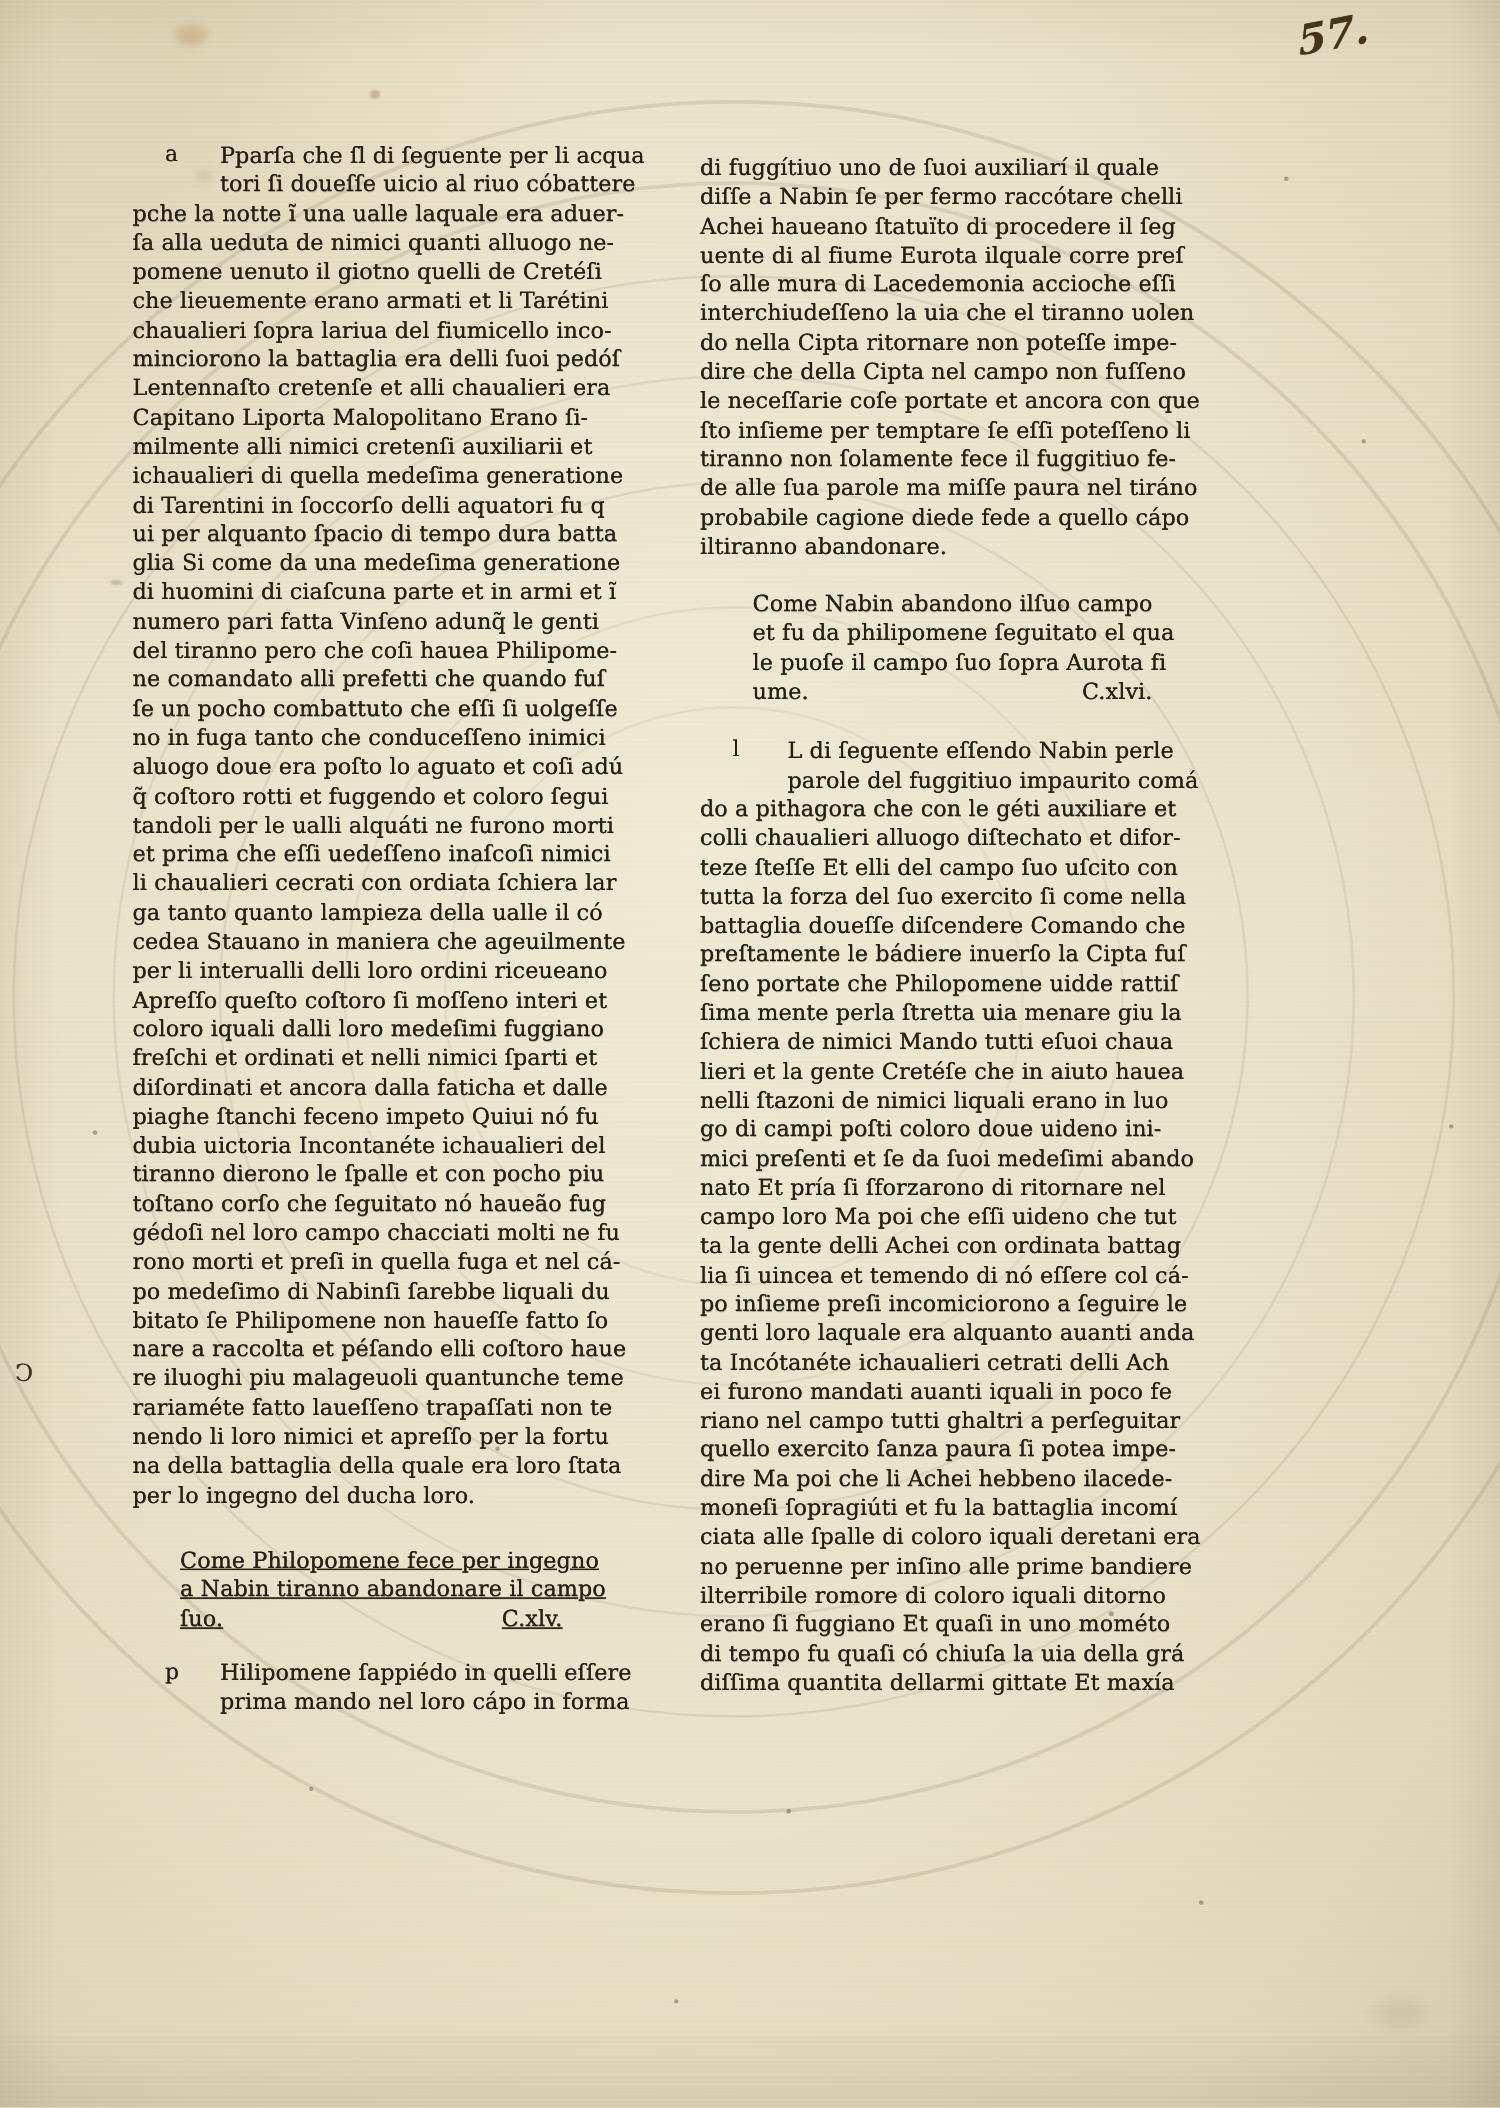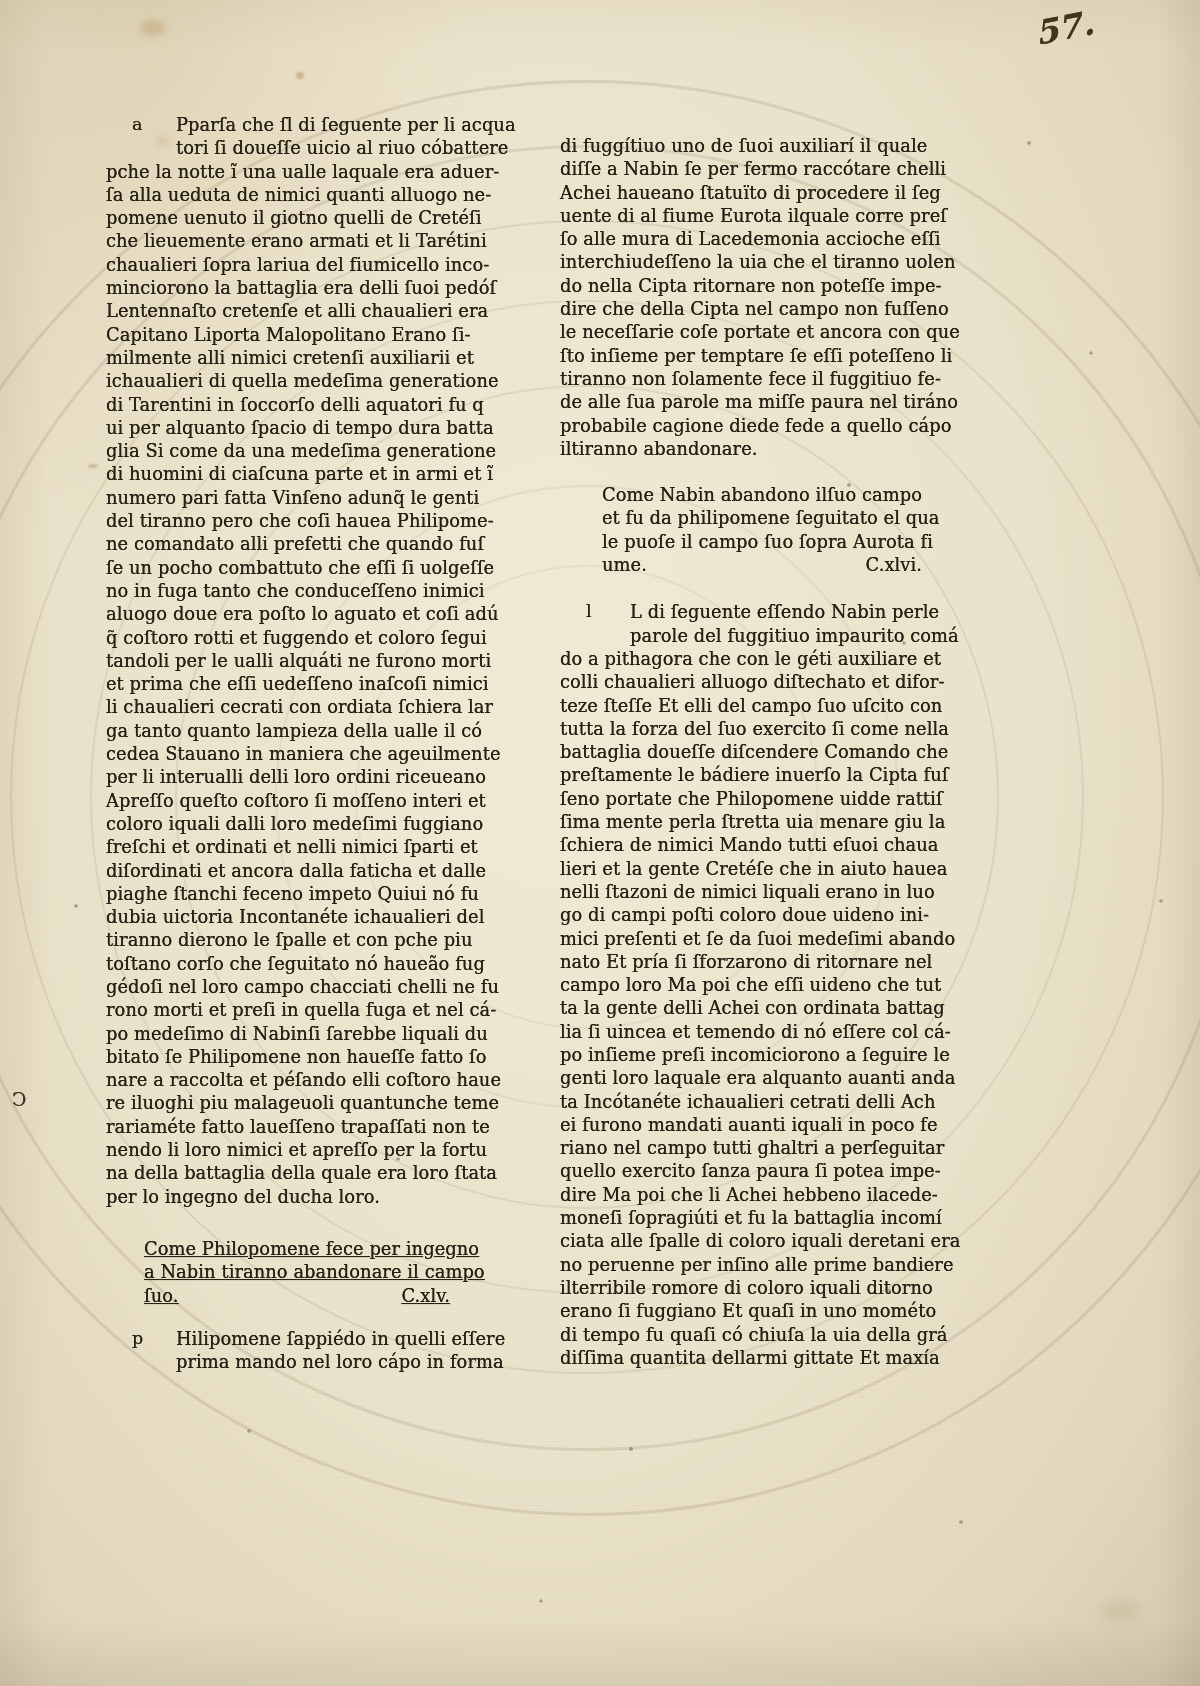"di fuggítiuo uno de ſuoi" .col-right .para:nth-child(1) { margin-top: 32px -> 21px }
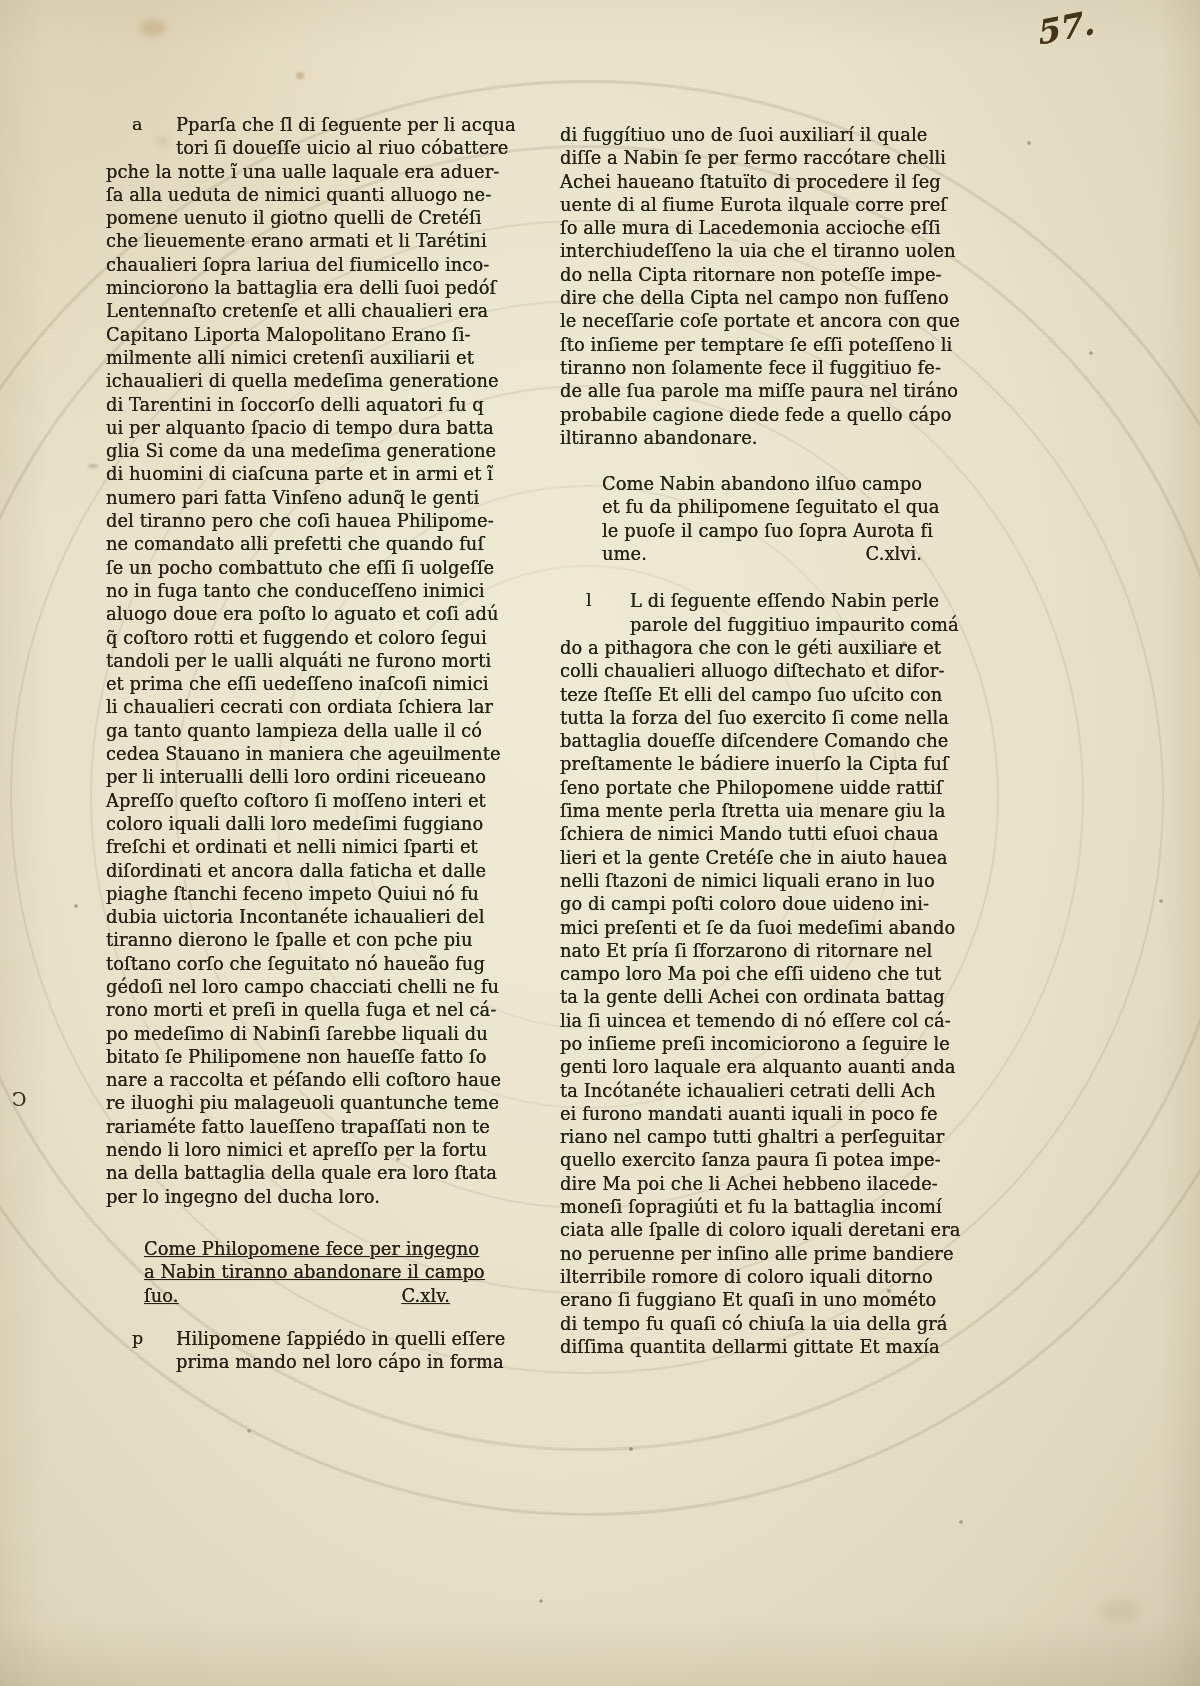"tiranno dierono le ſpalle et" div.line { text: pche -> pocho }
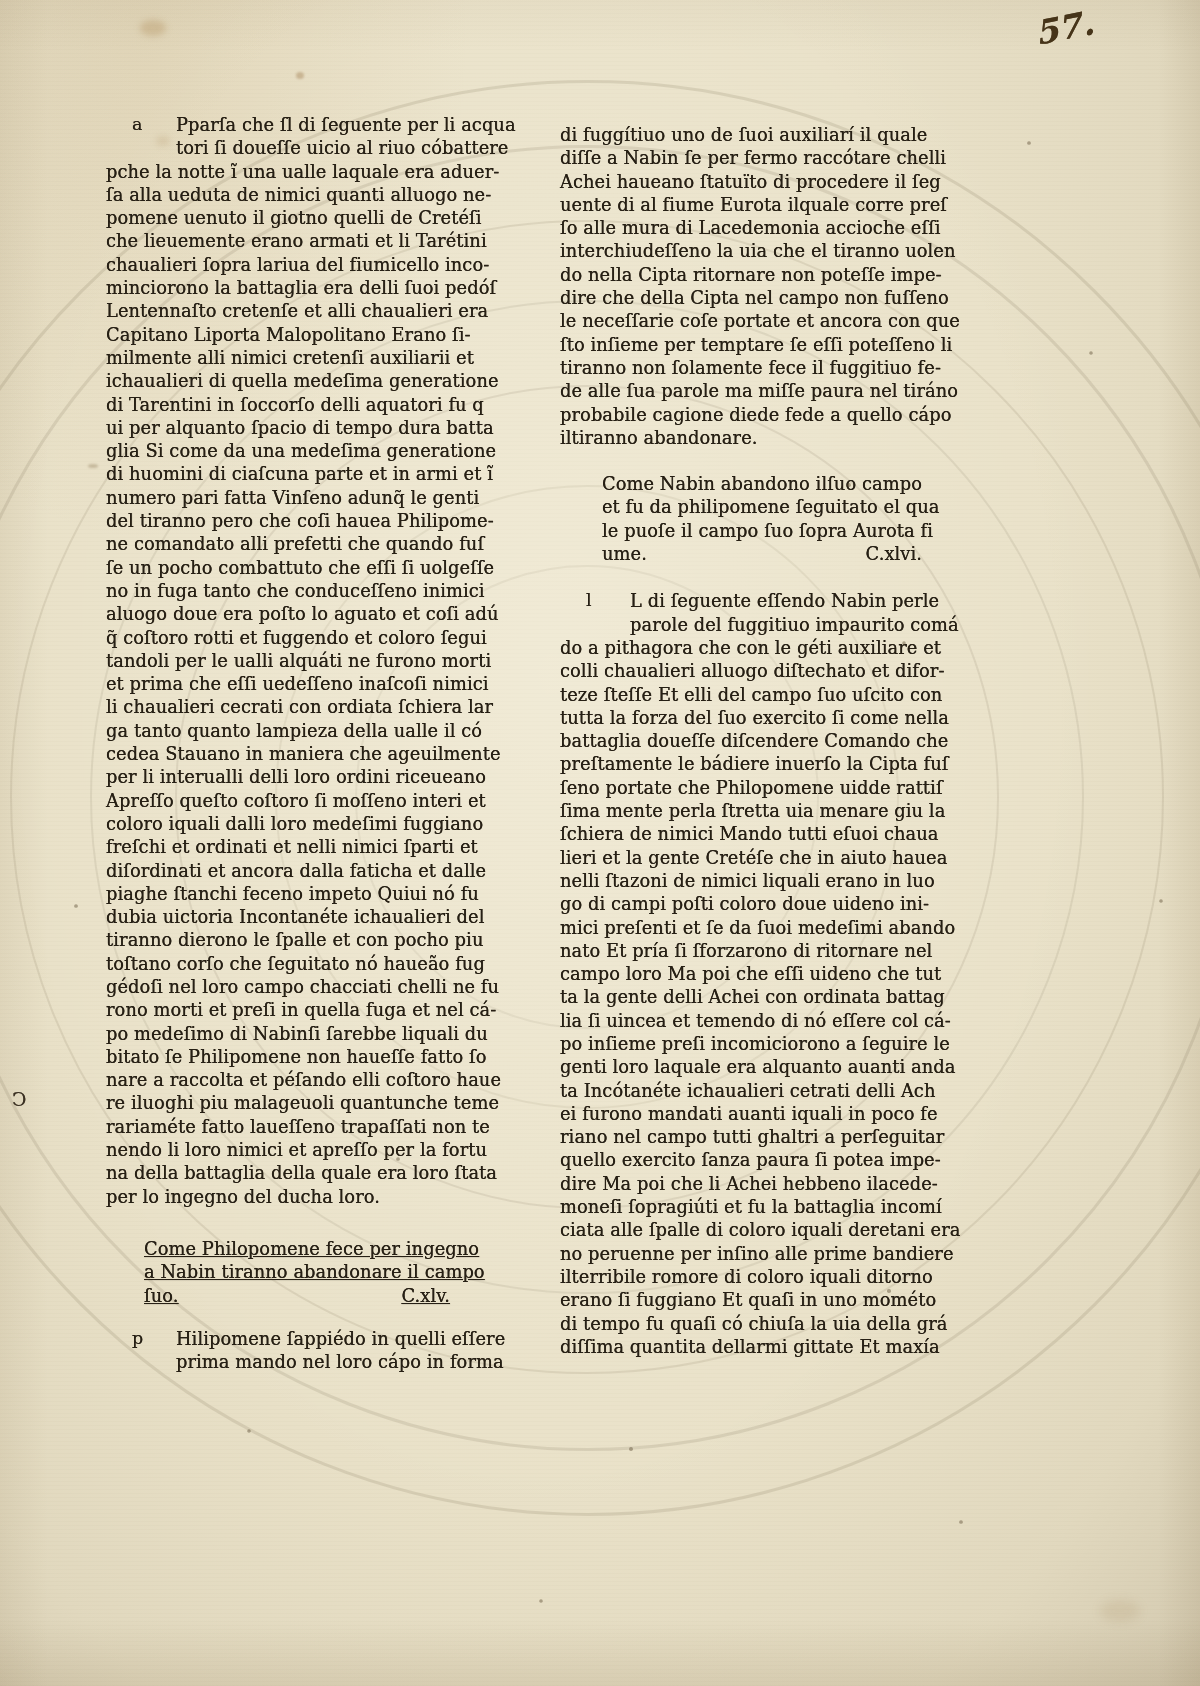"gédoſi nel loro campo chacciati" div.line { text: chelli -> molti }
